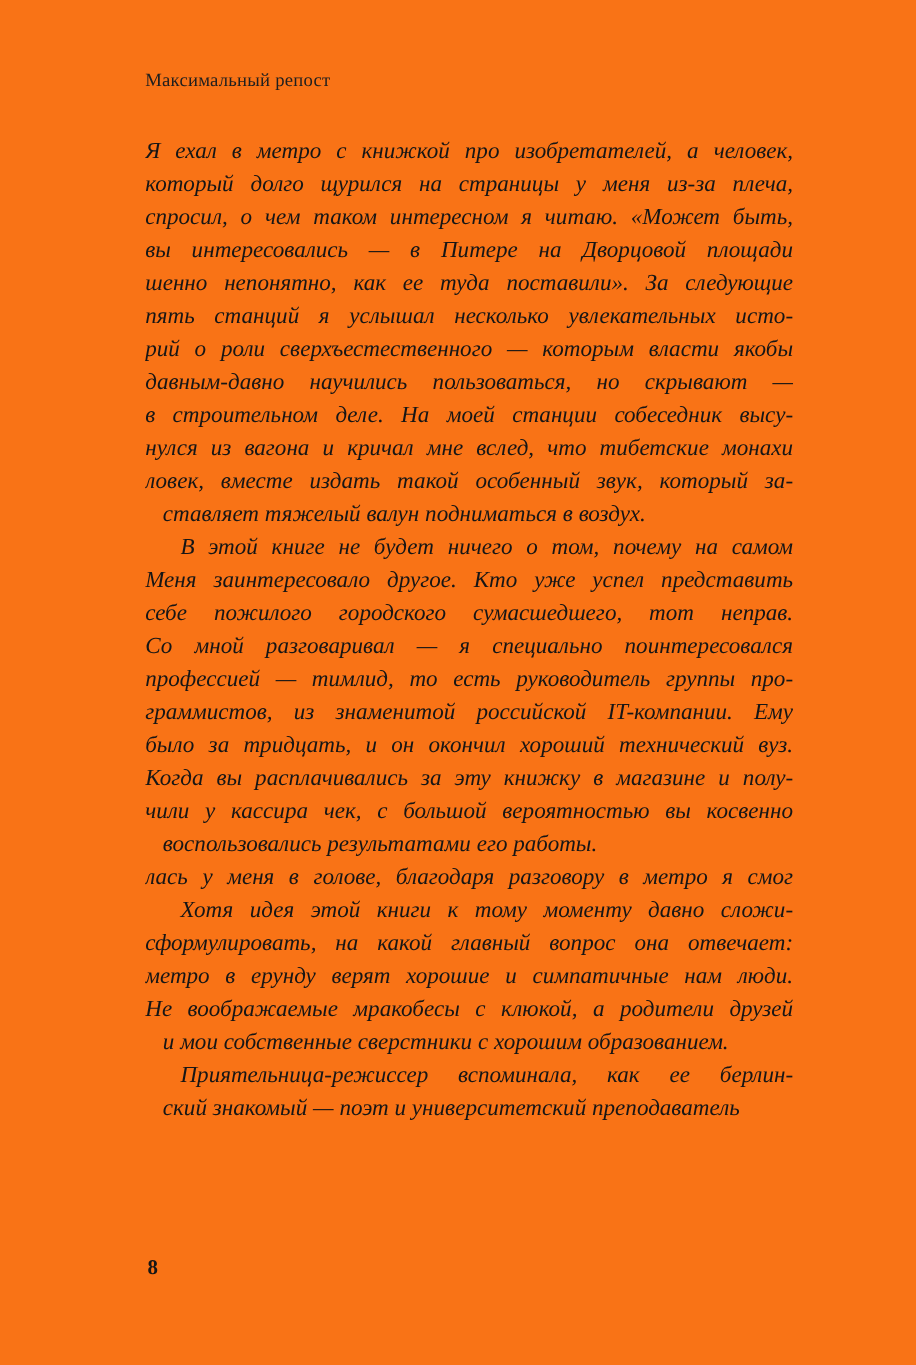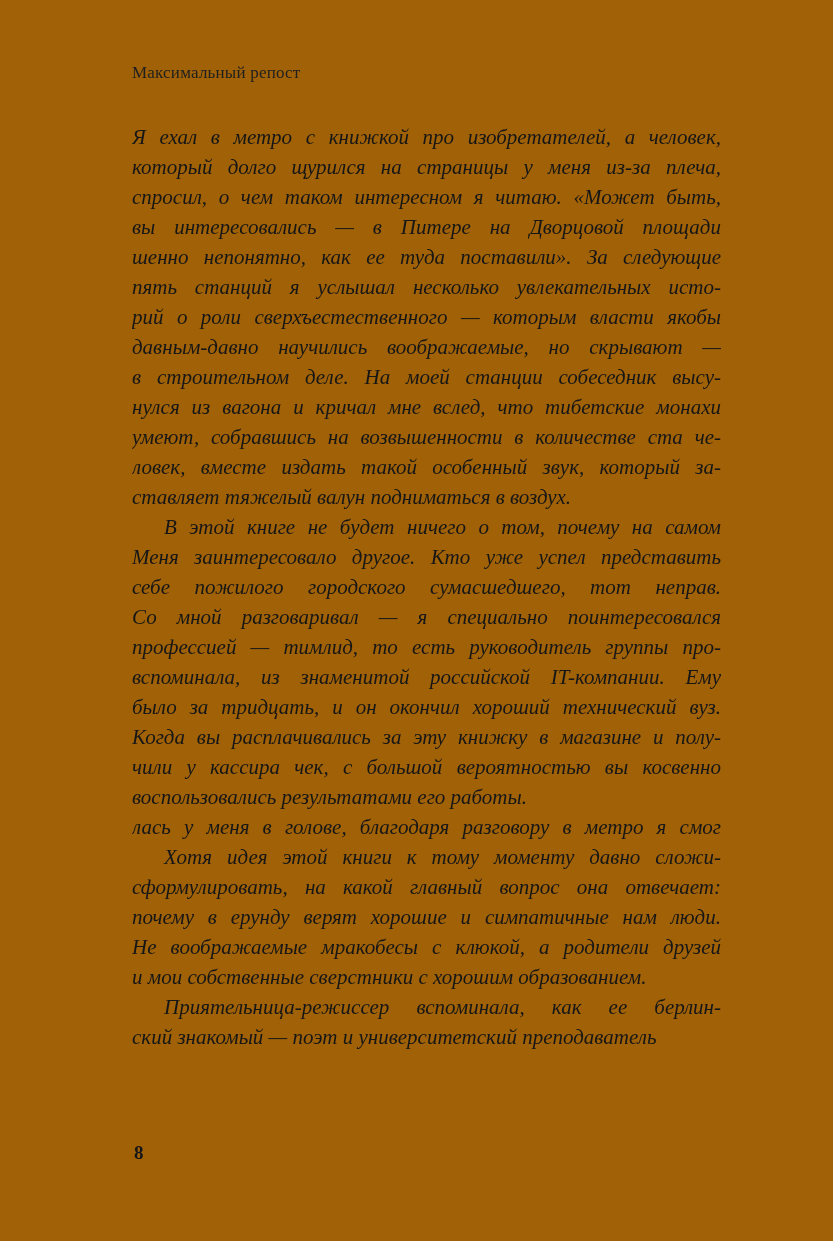"Максимальный репост" .page { background: #a16207 -> #f97316 }
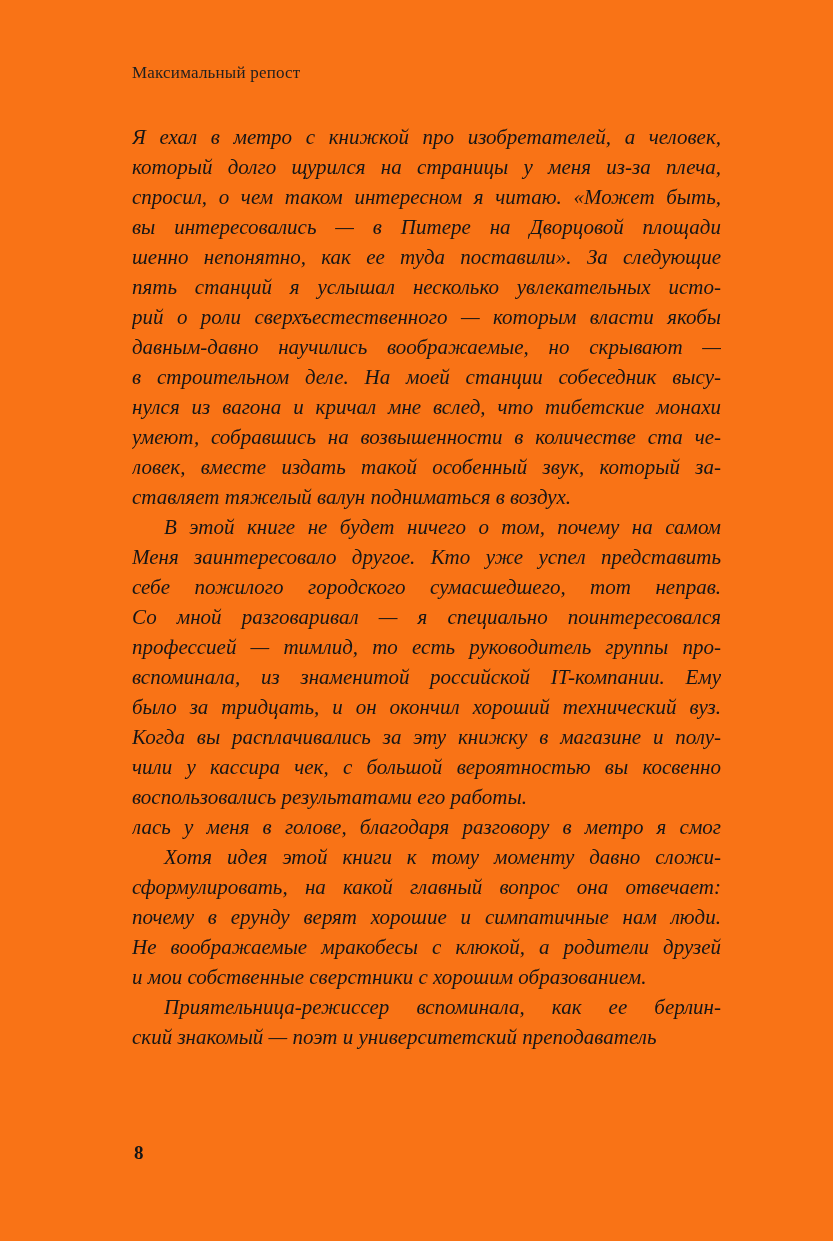"давным-давно научились воображаемые, но" div.text-line { text: воображаемые -> пользоваться }
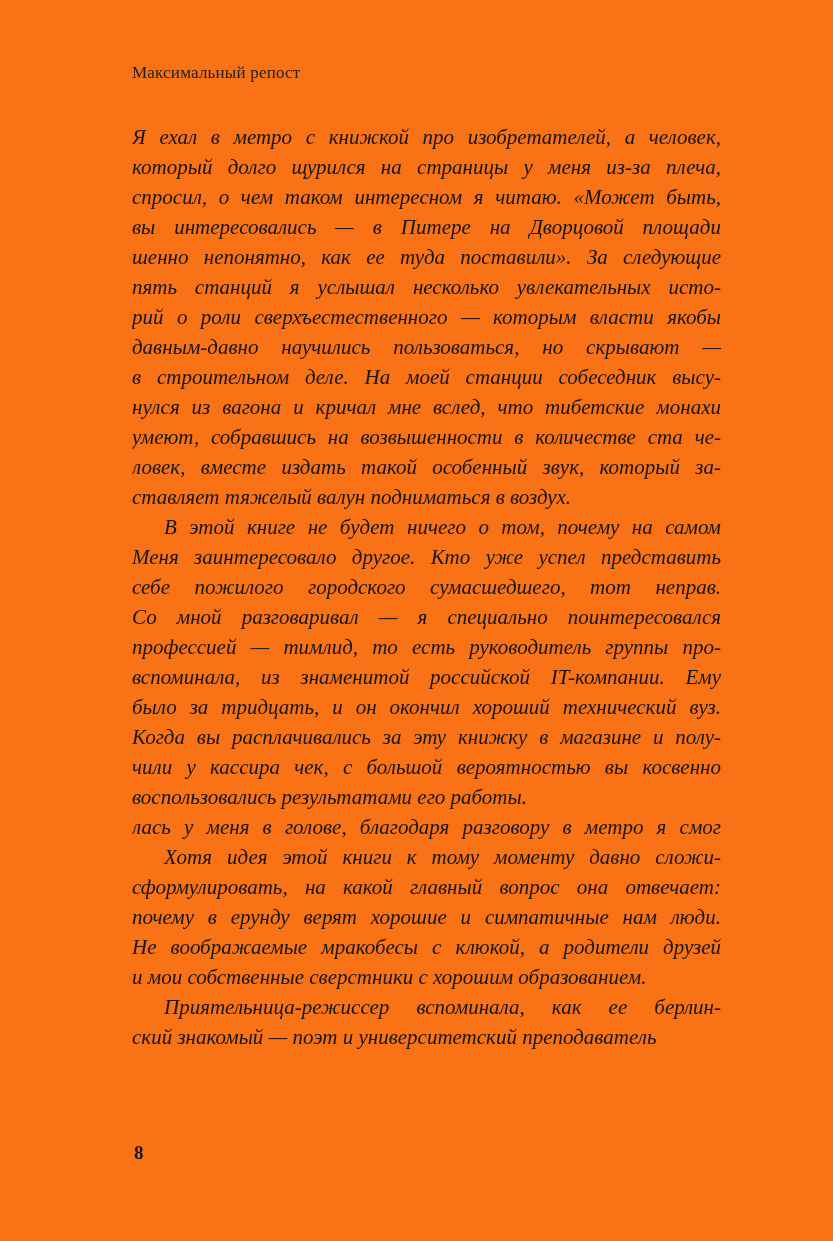"умеют, собравшись на возвышенности в" div.text-line { html: <div>умеют, собравшись на возвышенности в количестве ста че-</div> -> none }
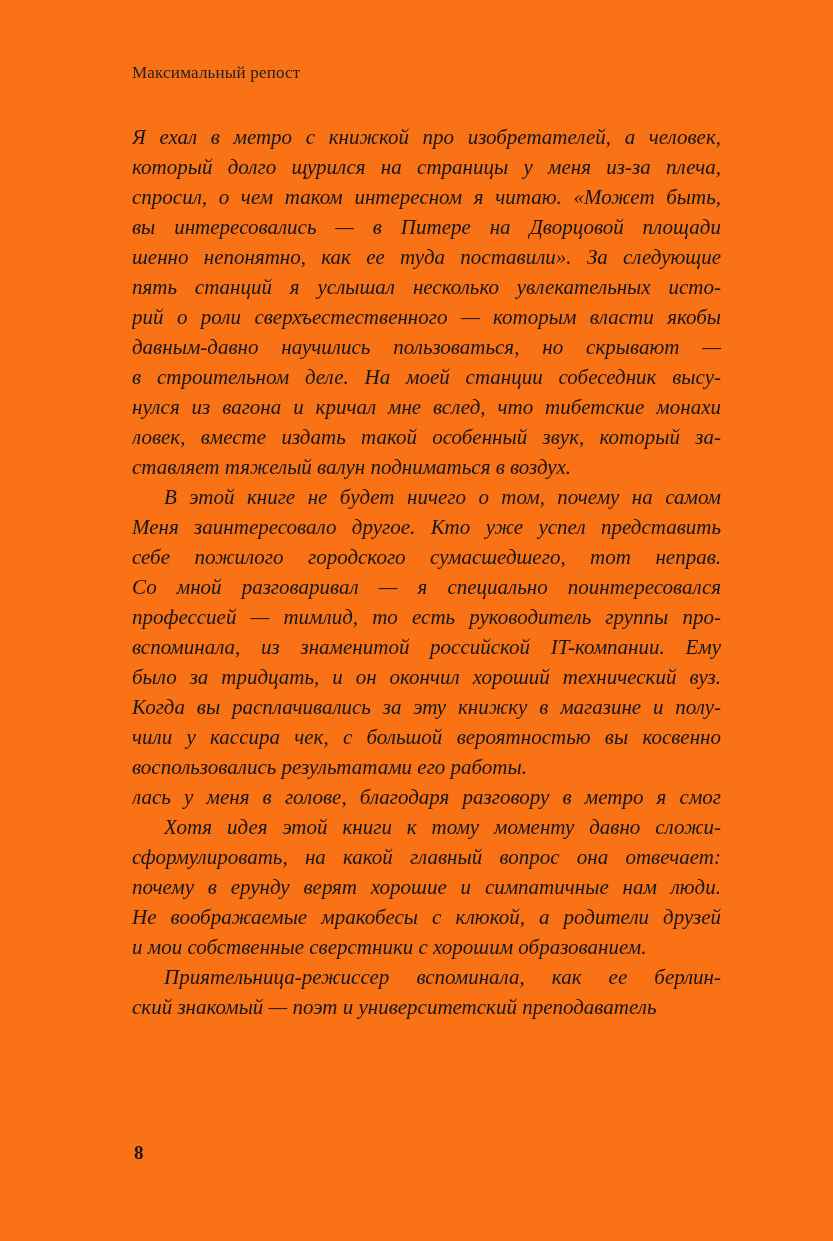"ставляет тяжелый валун подниматься в" .text-line.last { margin-left: none -> 16px }
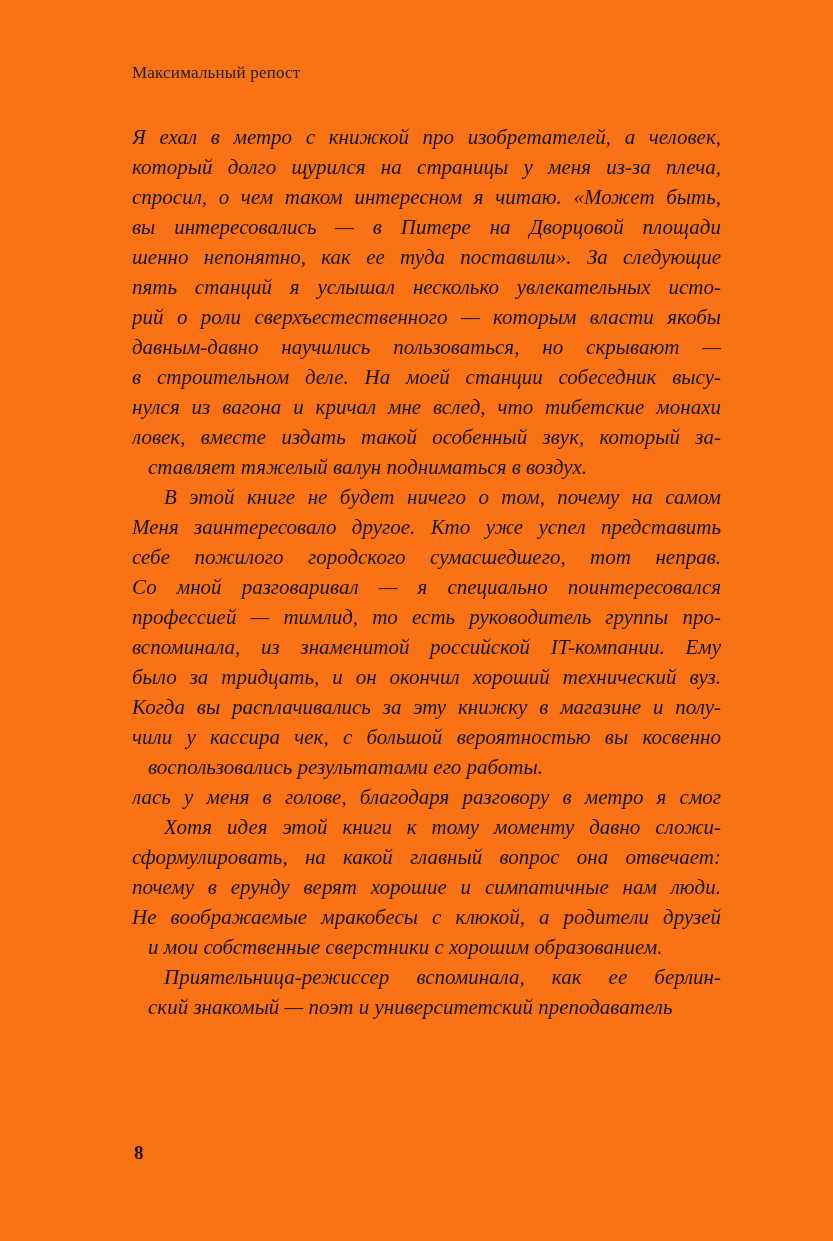"вспоминала, из знаменитой российской" div.text-line { text: вспоминала -> граммистов }
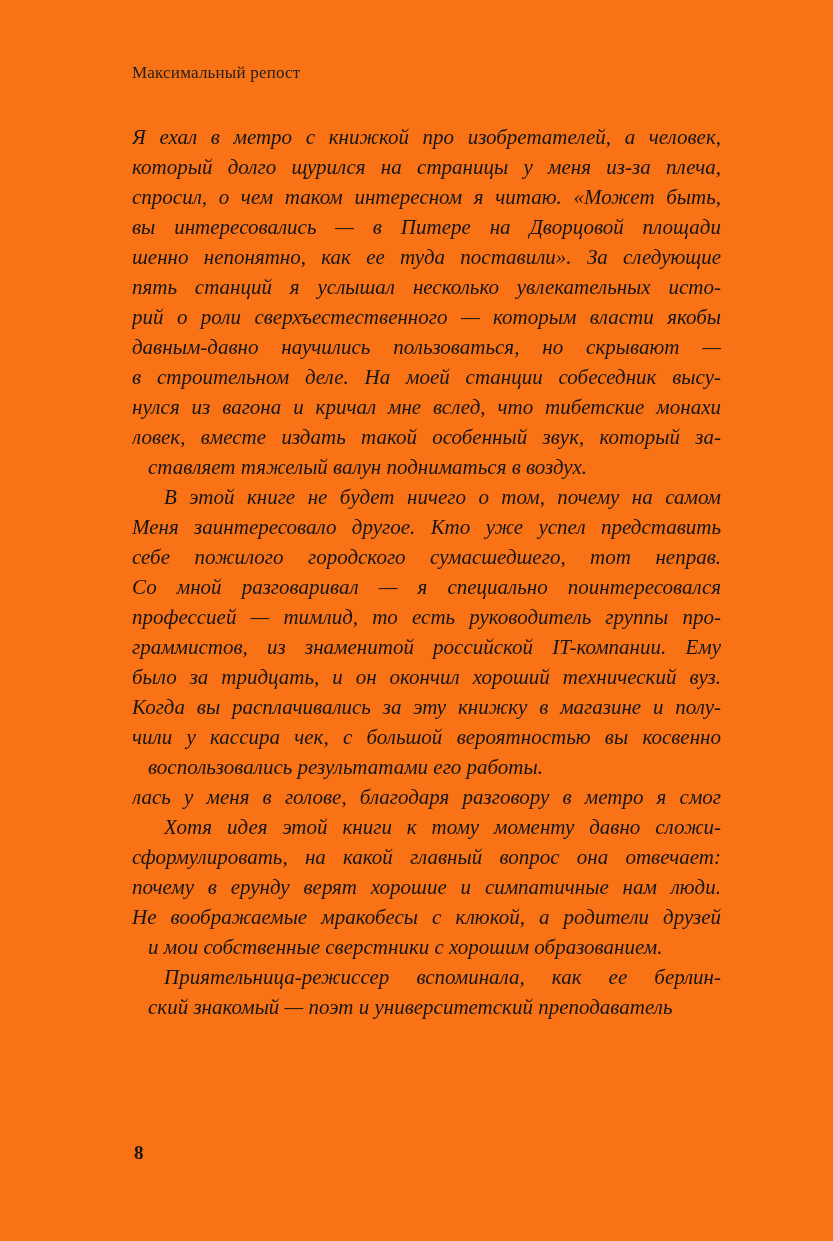"почему в ерунду верят хорошие" div.text-line { text: почему -> метро }
